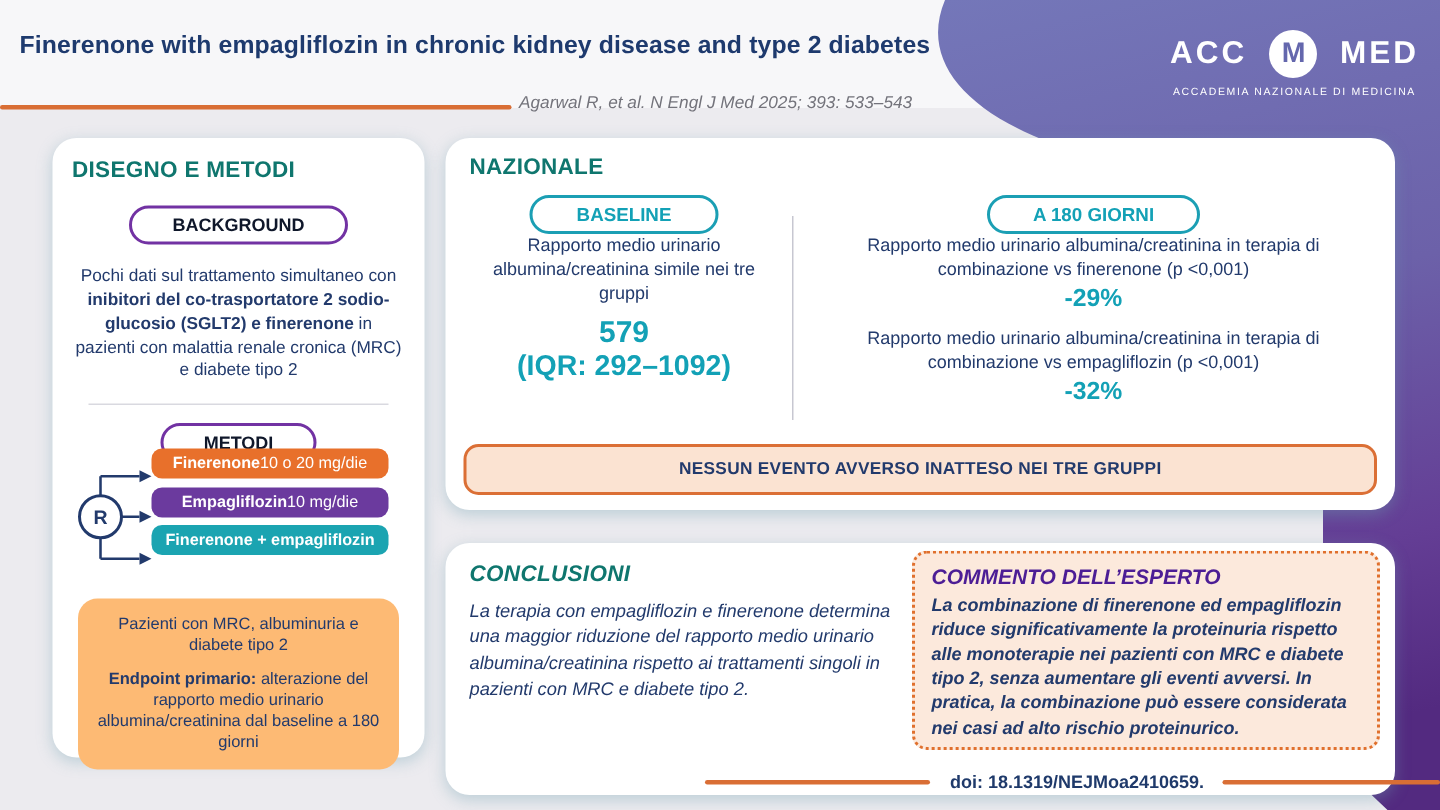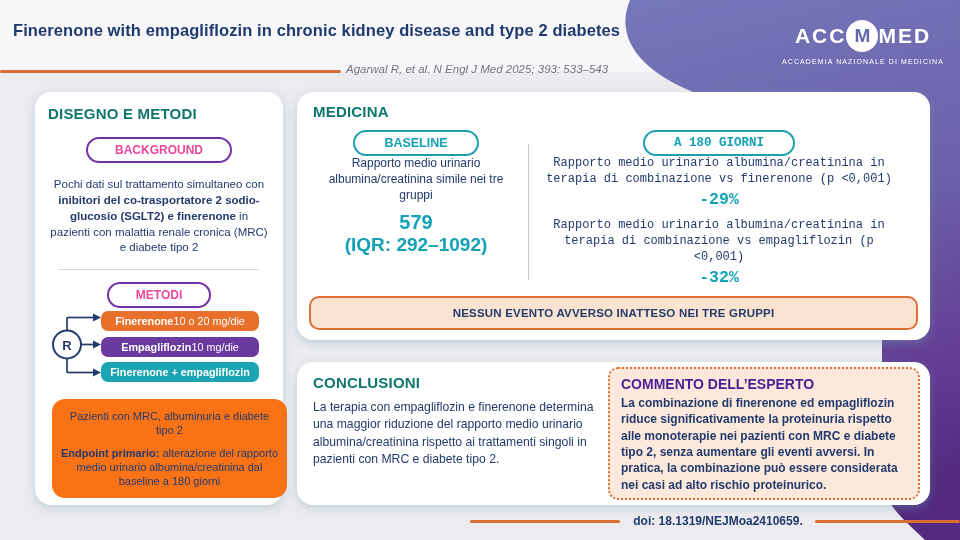"ACC" .logo-row { justify-content: center -> space-between }
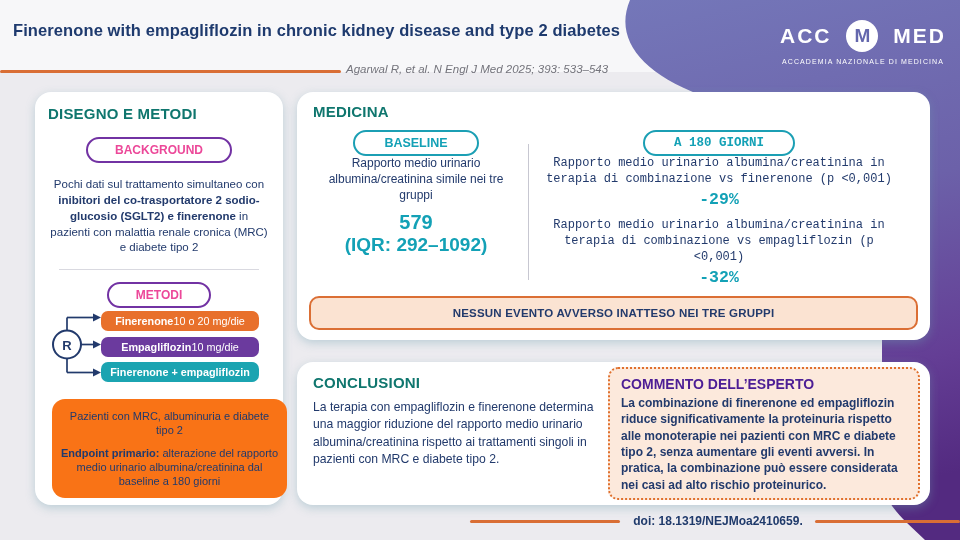"MEDICINA" div.section-h { text: MEDICINA -> NAZIONALE }
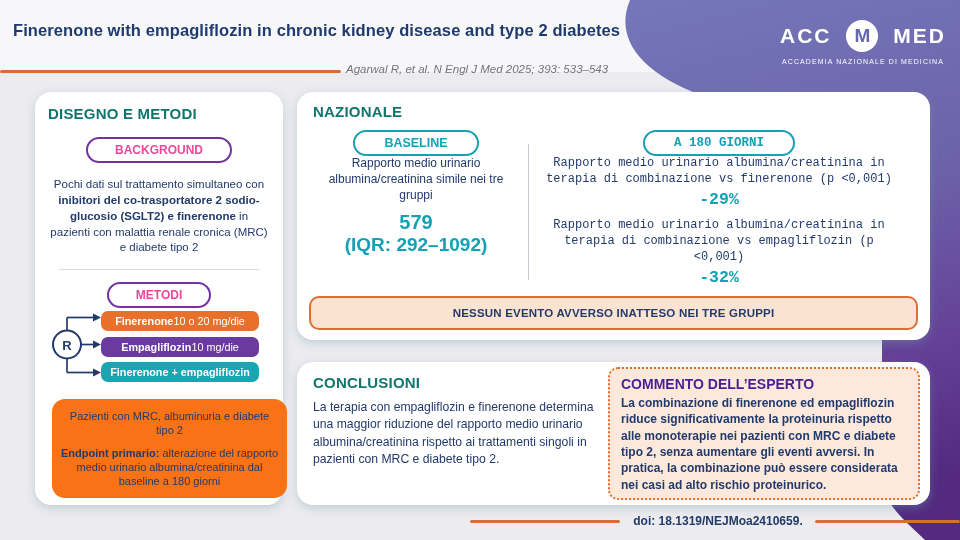"BACKGROUND" .pill-purple { color: #ec4899 -> #0f172a }
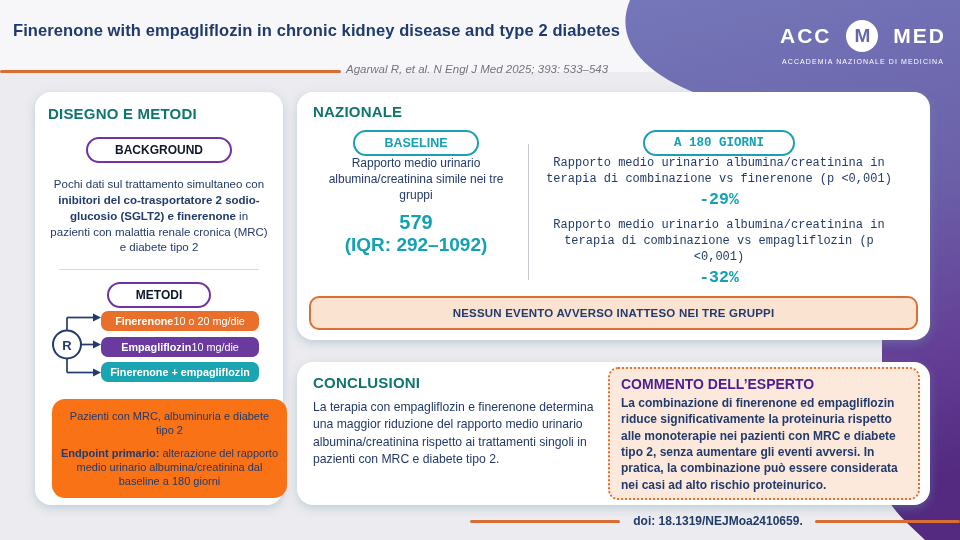"A 180 GIORNI" .col-day180 { font-family: Liberation Mono, monospace -> none; left: 242px -> 252px }
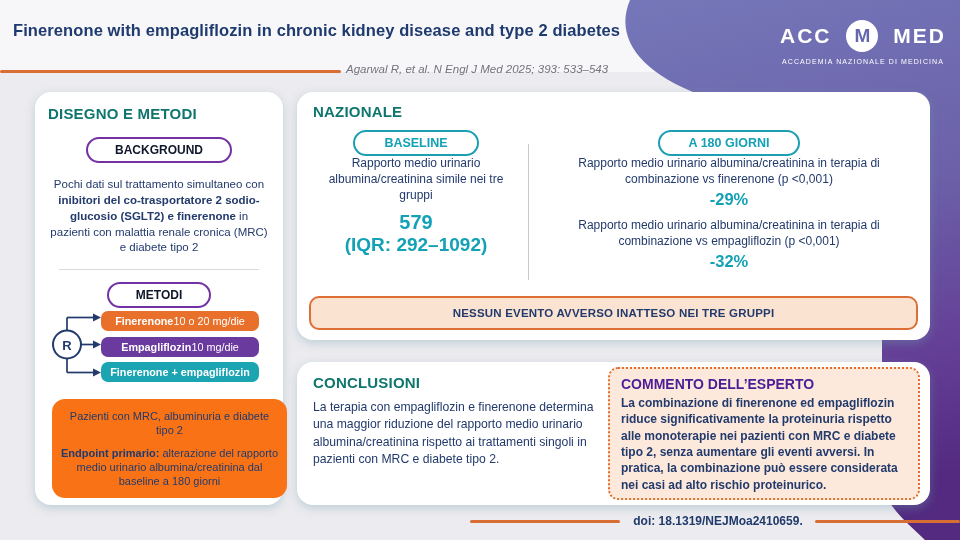"Finerenone" .arms { top: 14px -> 2px }
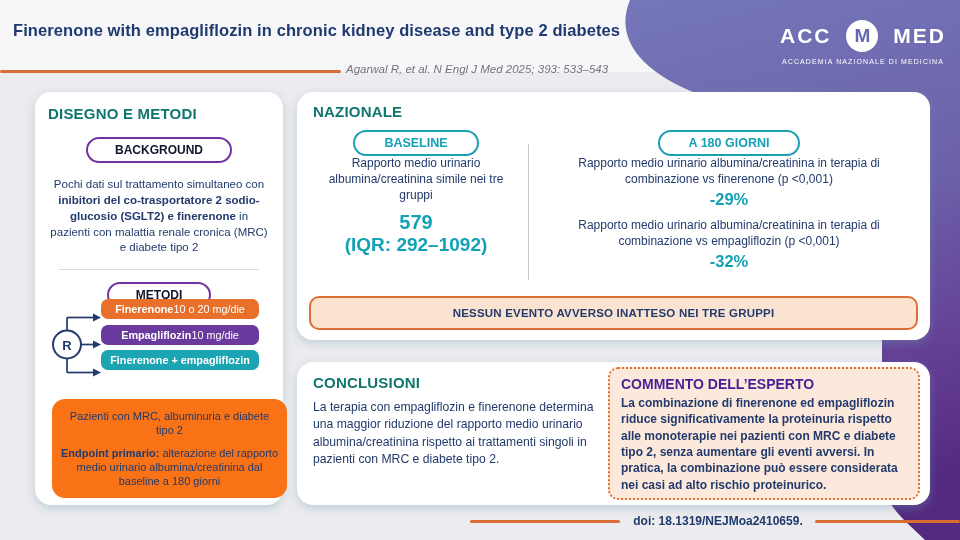"CONCLUSIONI" .card-bottom { font-style: none -> italic; height: 143px -> 168px }
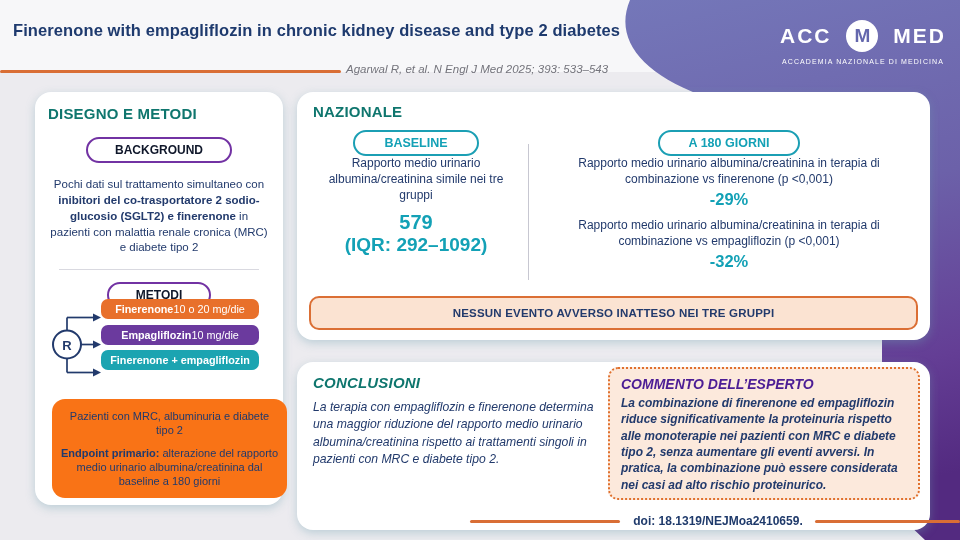"Pazienti con MRC, albuminuria e" .pop-box { background: #f97316 -> #fdba74; width: 235px -> 214px }
